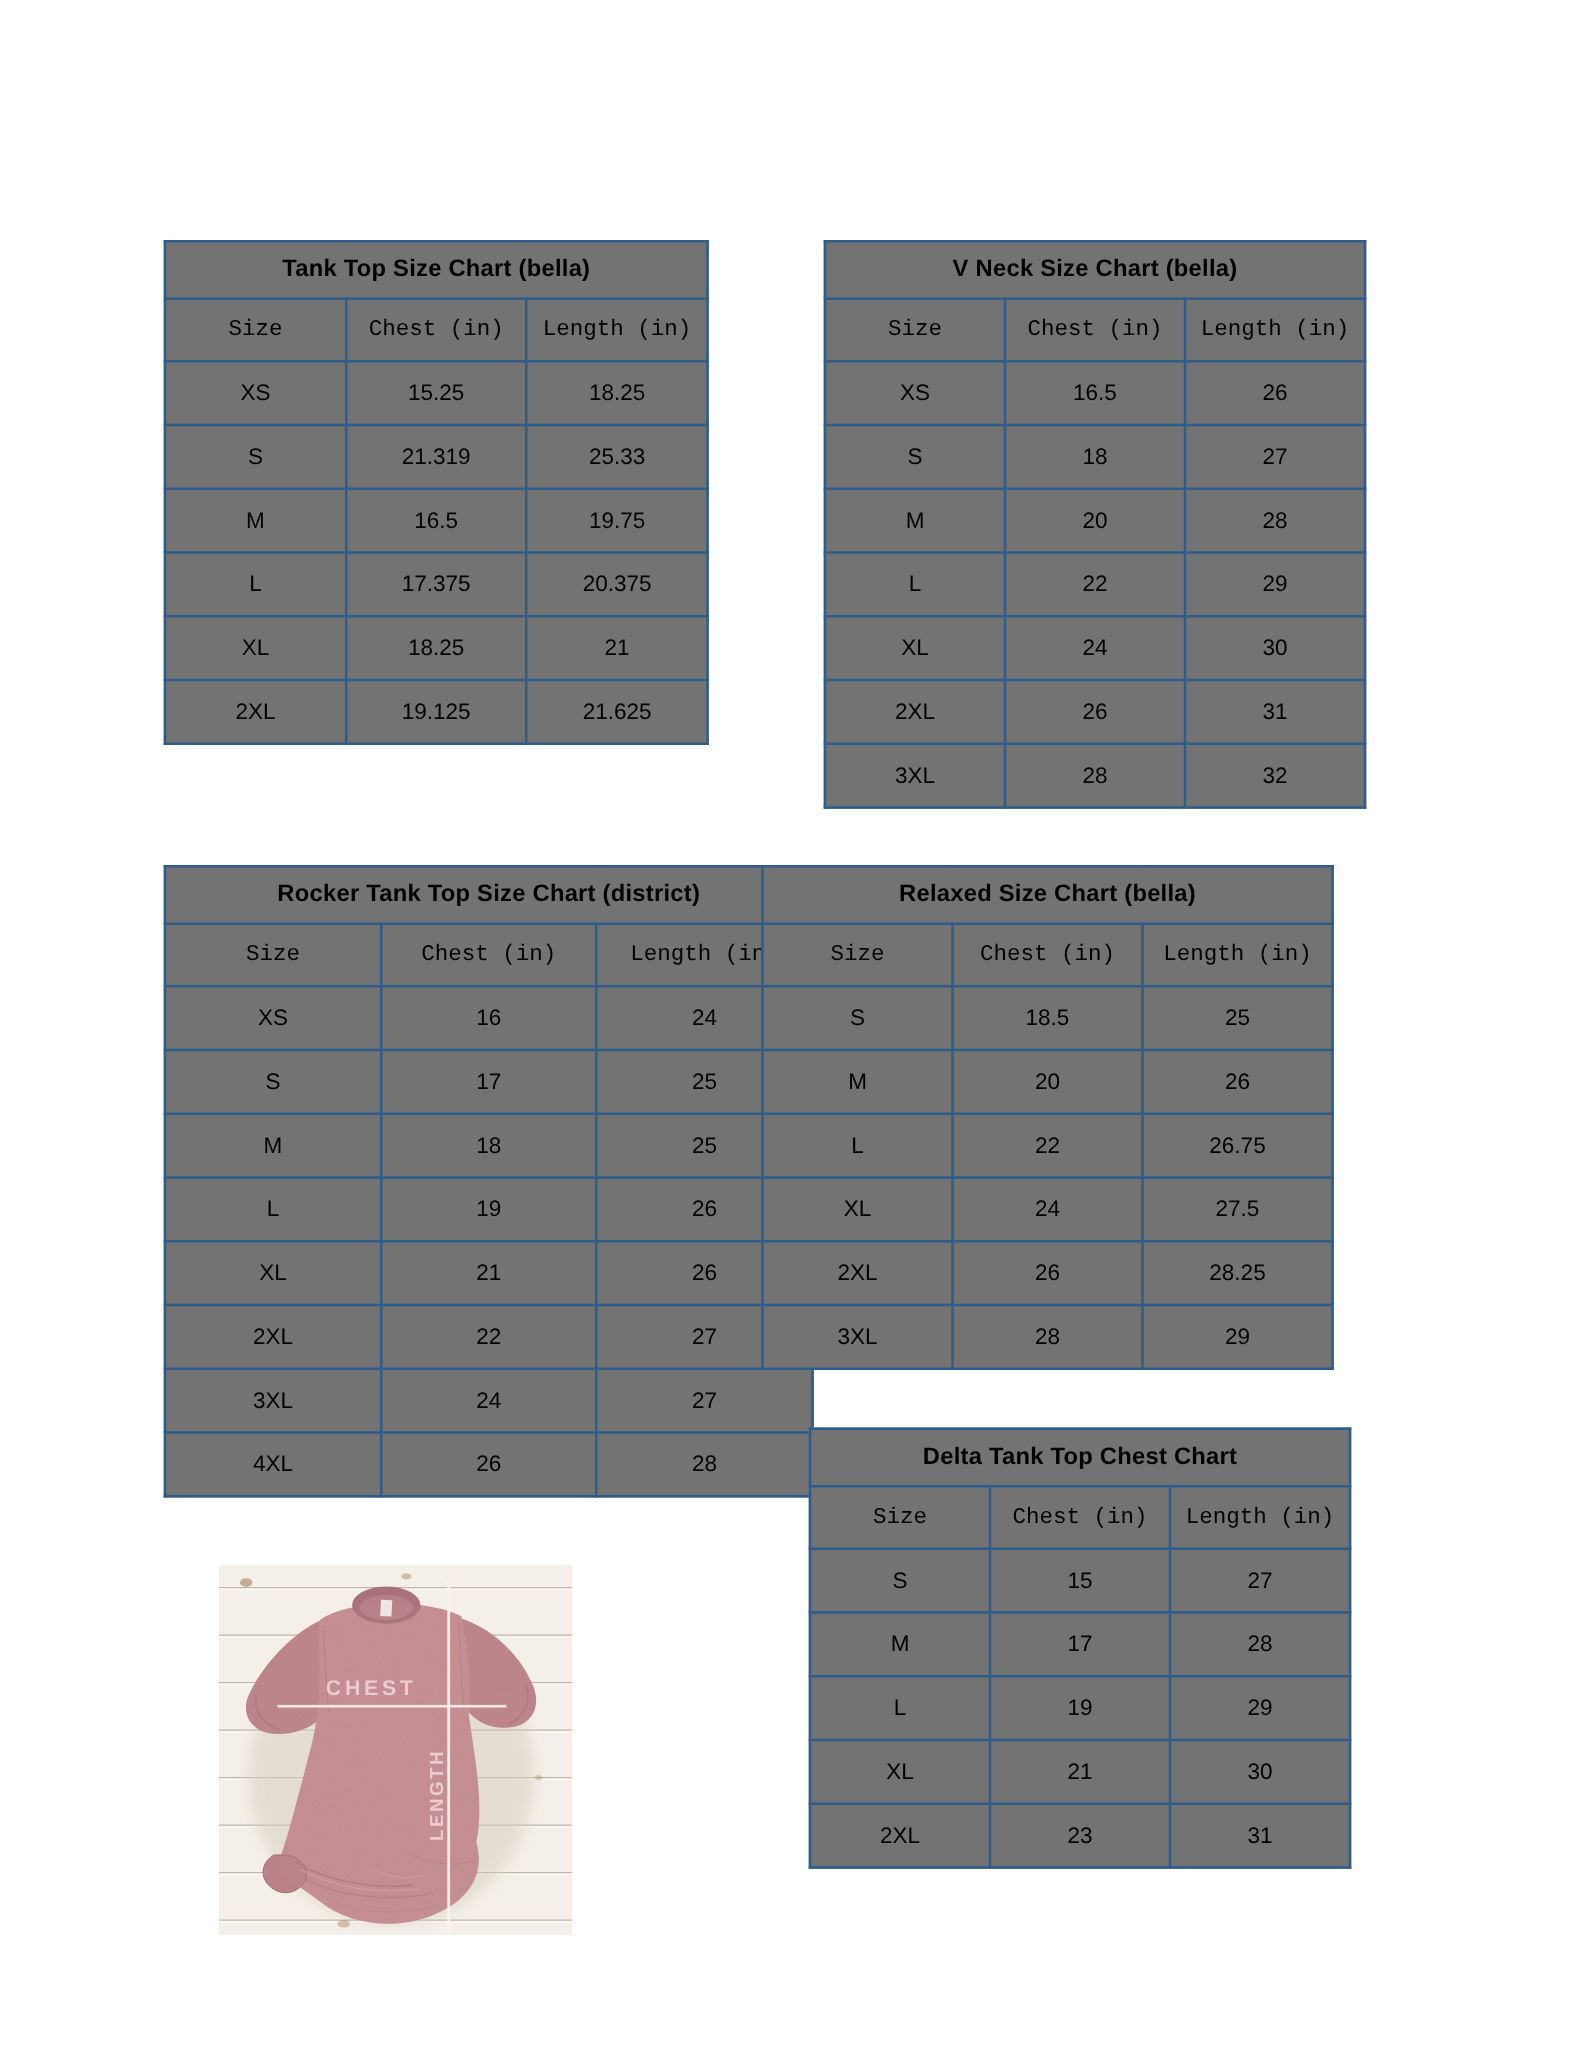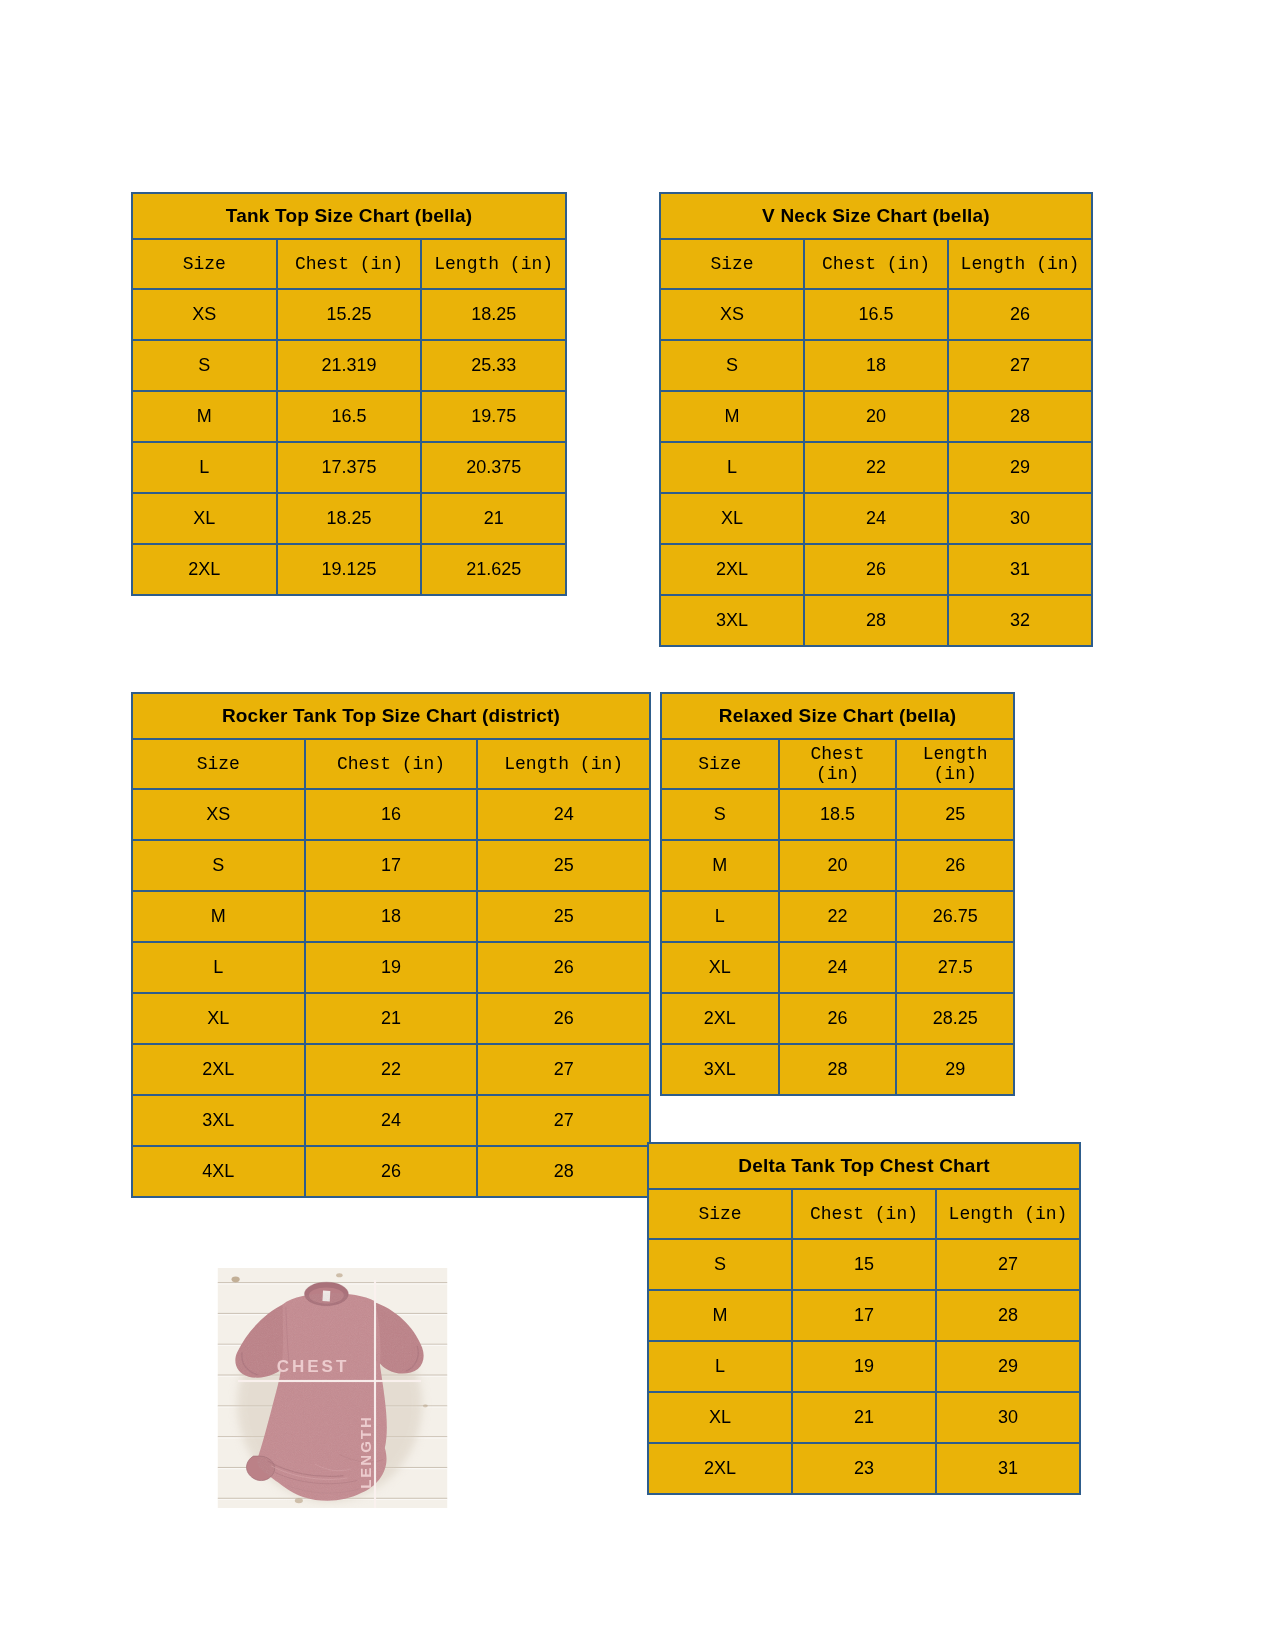"Tank Top Size Chart (bella)" table.size-table { background: #eab308 -> #737373 }
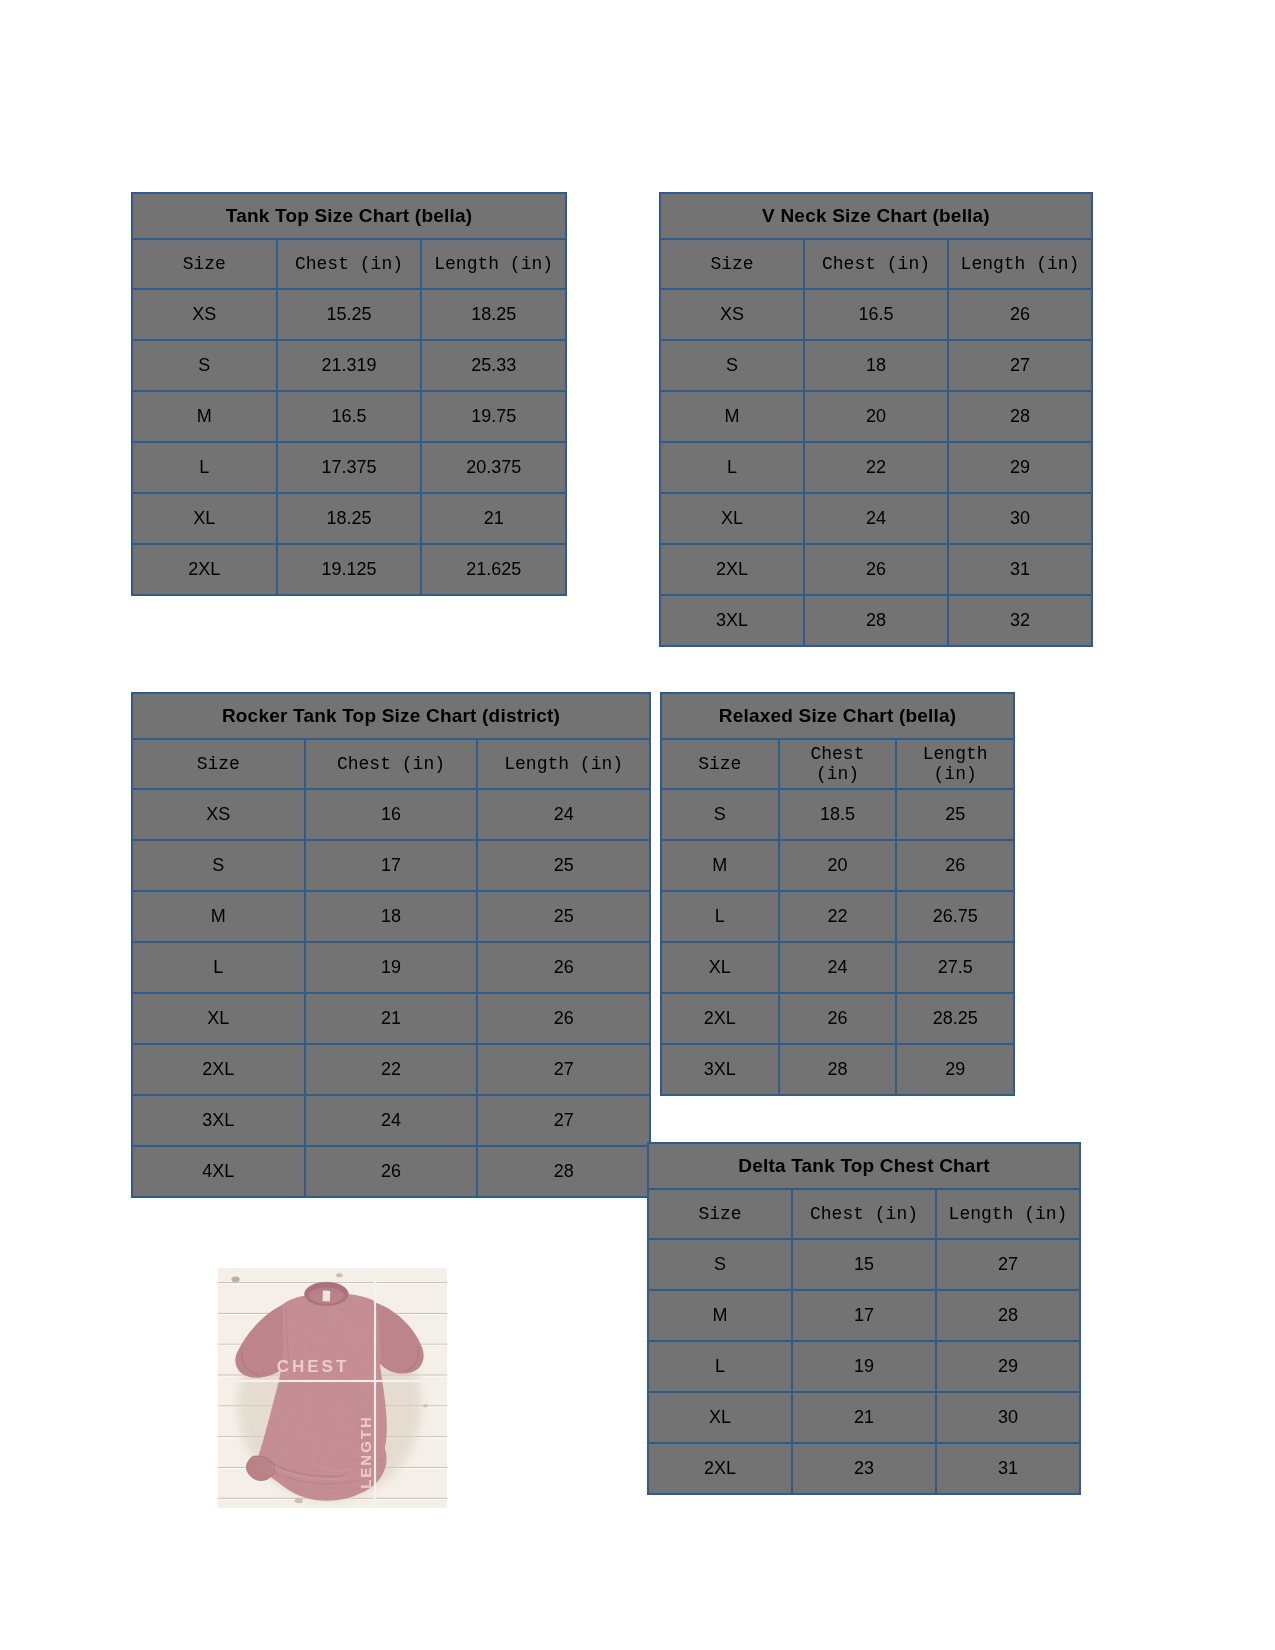"Relaxed Size Chart (bella)" #table-3 { left: 660px -> 609px; width: 355px -> 458px }
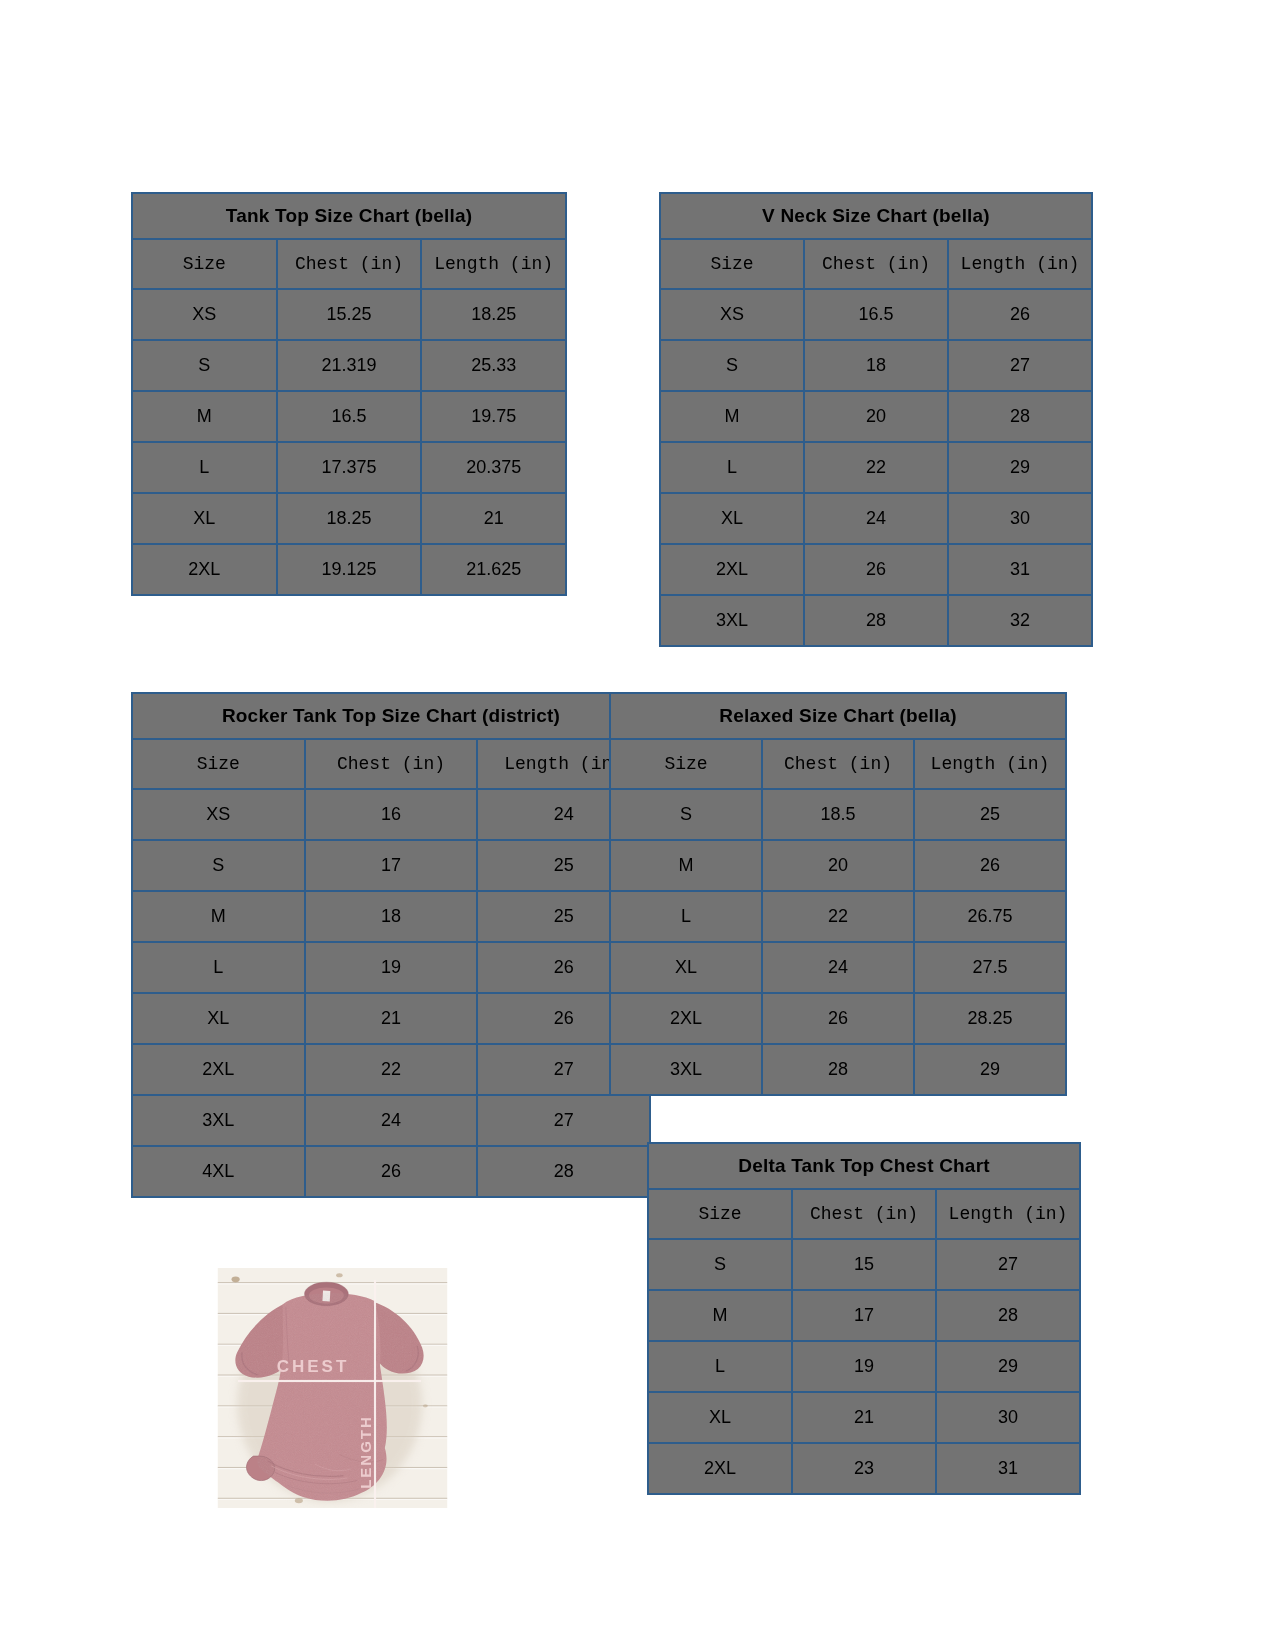"CHEST" .shirt-photo { height: 240px -> 296px; margin: 16px -> 0 }
